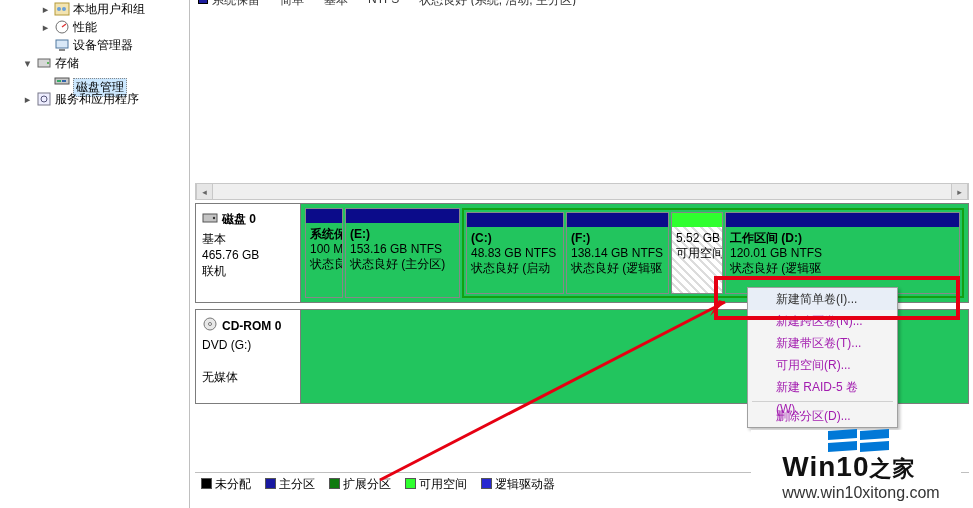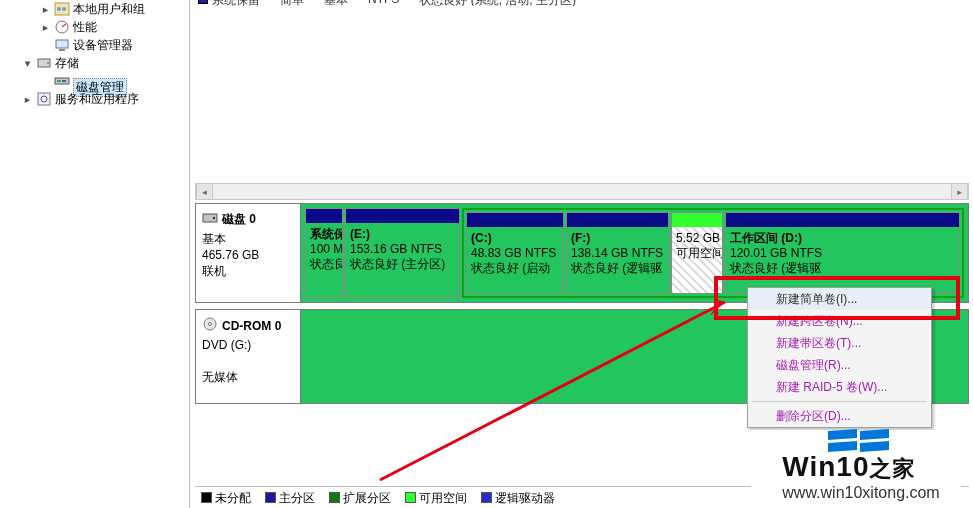"新建简单卷(I)..." .ctx-menu { width: 185px -> 151px }
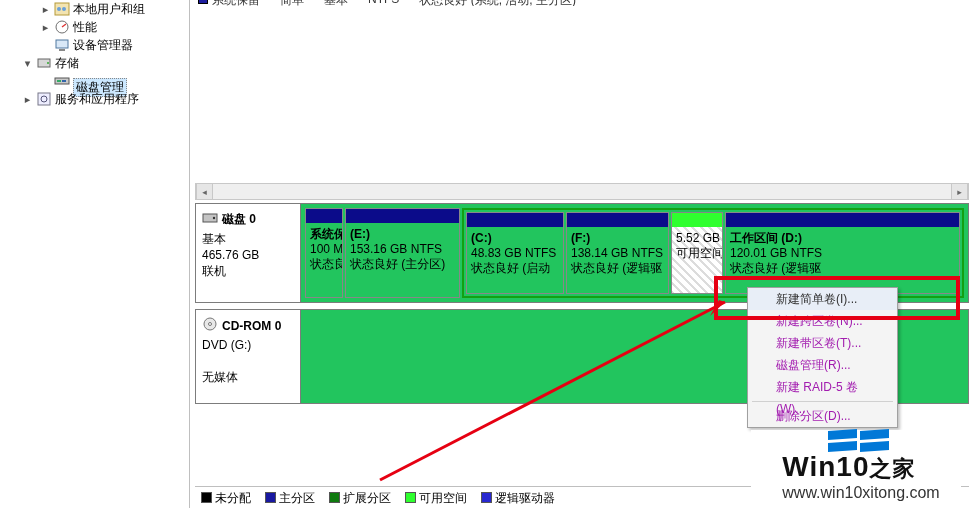"磁盘管理(R)..." div.ctx-item { text: 磁盘管理 -> 可用空间 }
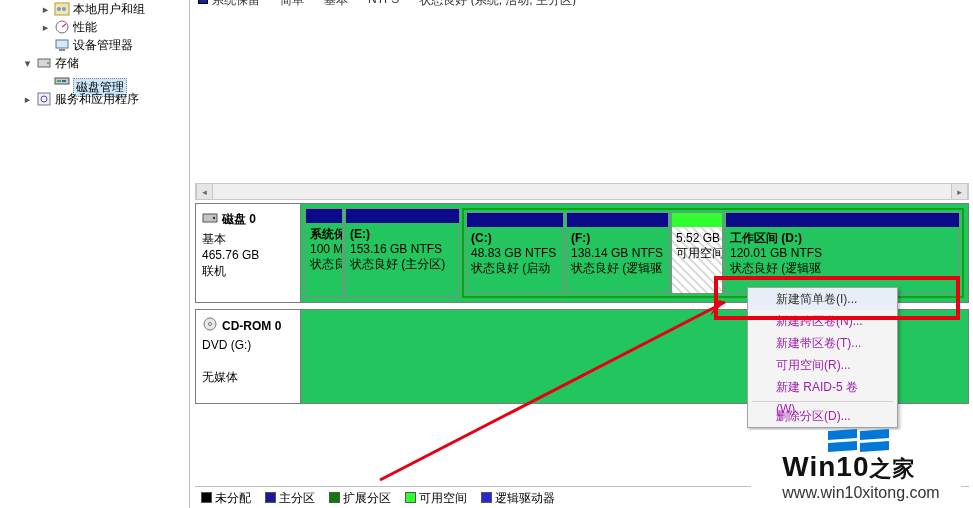"未分配" .legend { bottom: 2px -> 16px }
